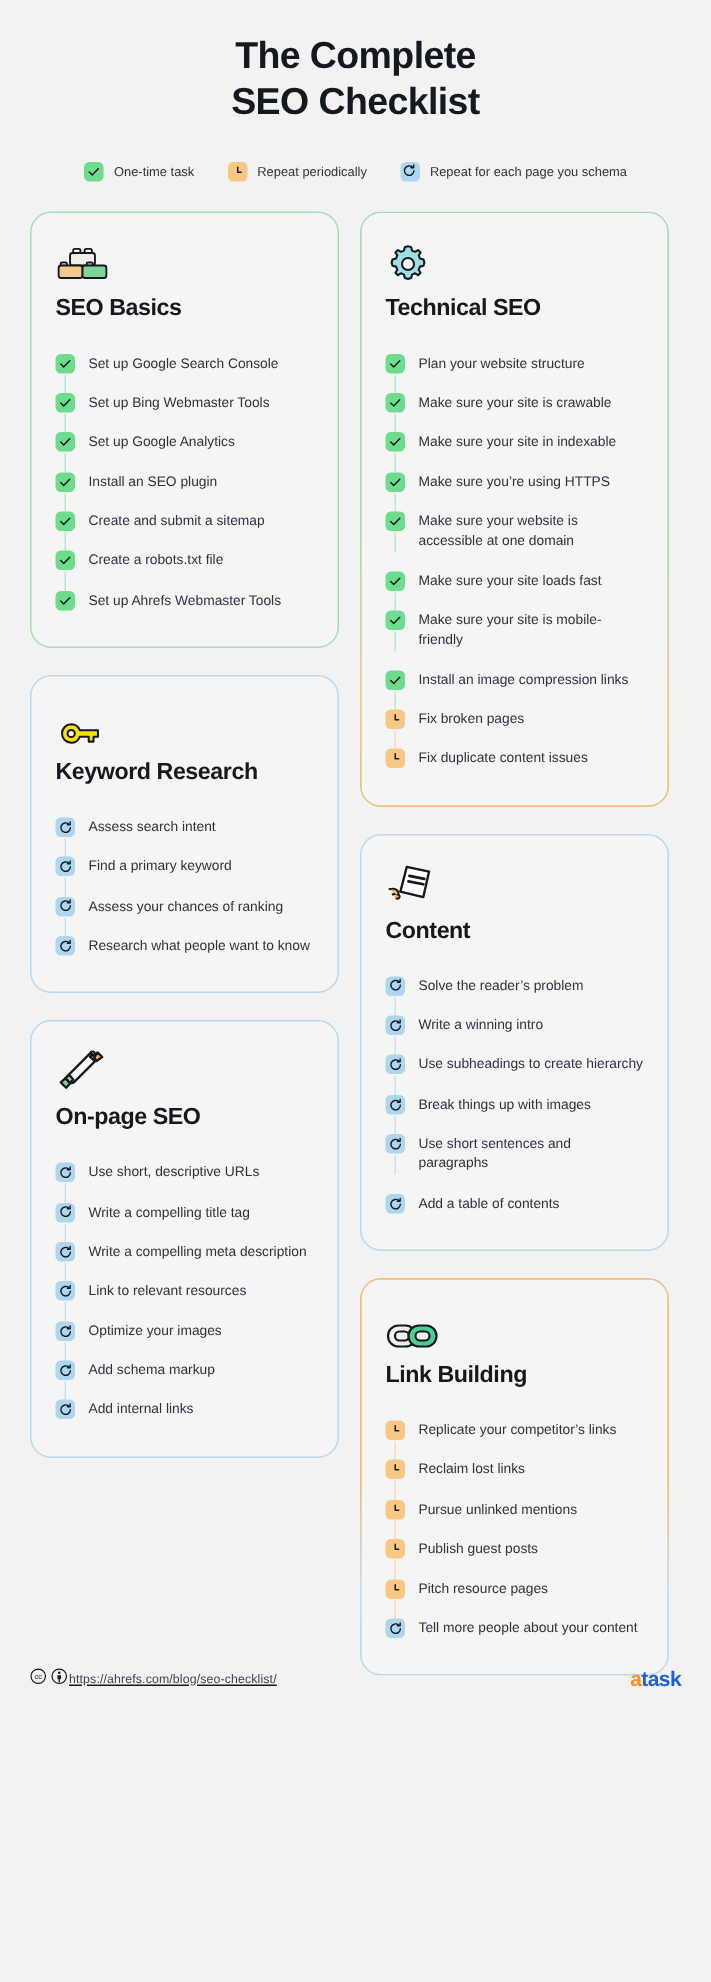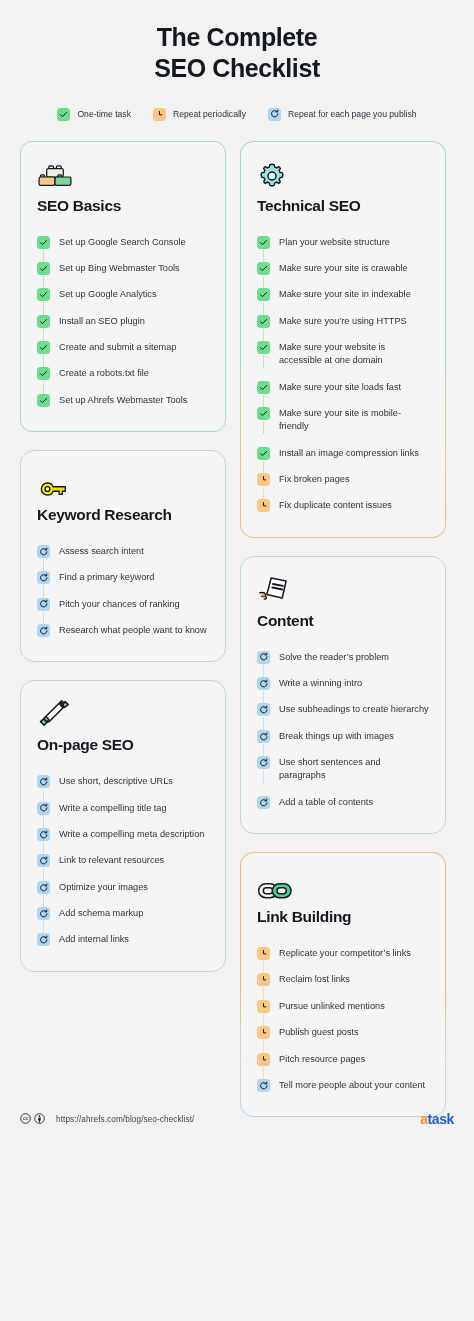"Repeat for each page you" span.legend-label { text: publish -> schema }
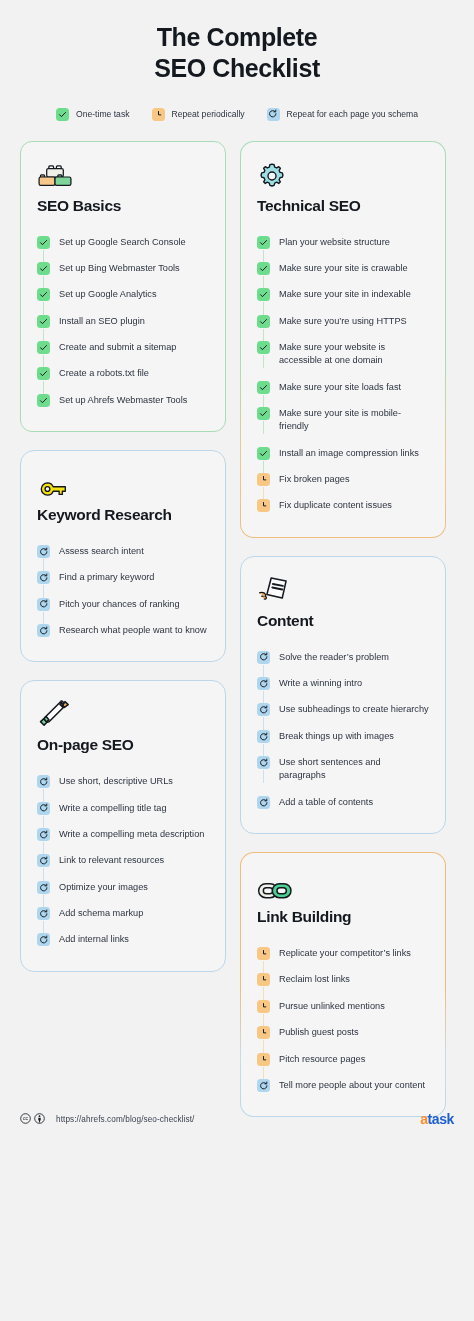"SEO Basics" .card-b-green { border-radius: 12px -> none }
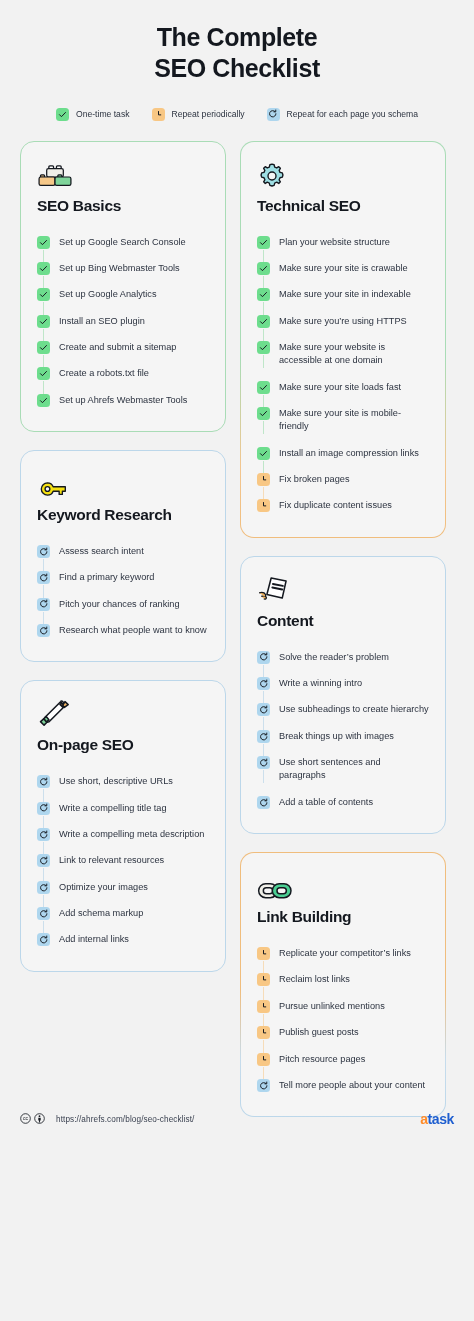"Pitch your chances of ranking" span.item-label { text: Pitch -> Assess }
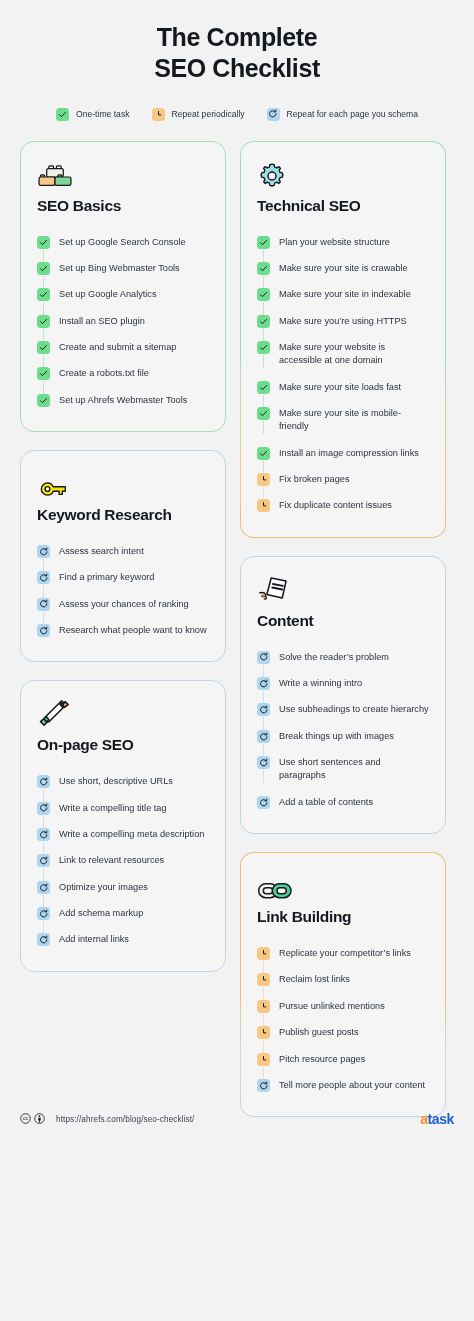"https://ahrefs.com/blog/seo-checklist/" .footer-left { gap: 11px -> 1px; text-decoration: none -> underline }
